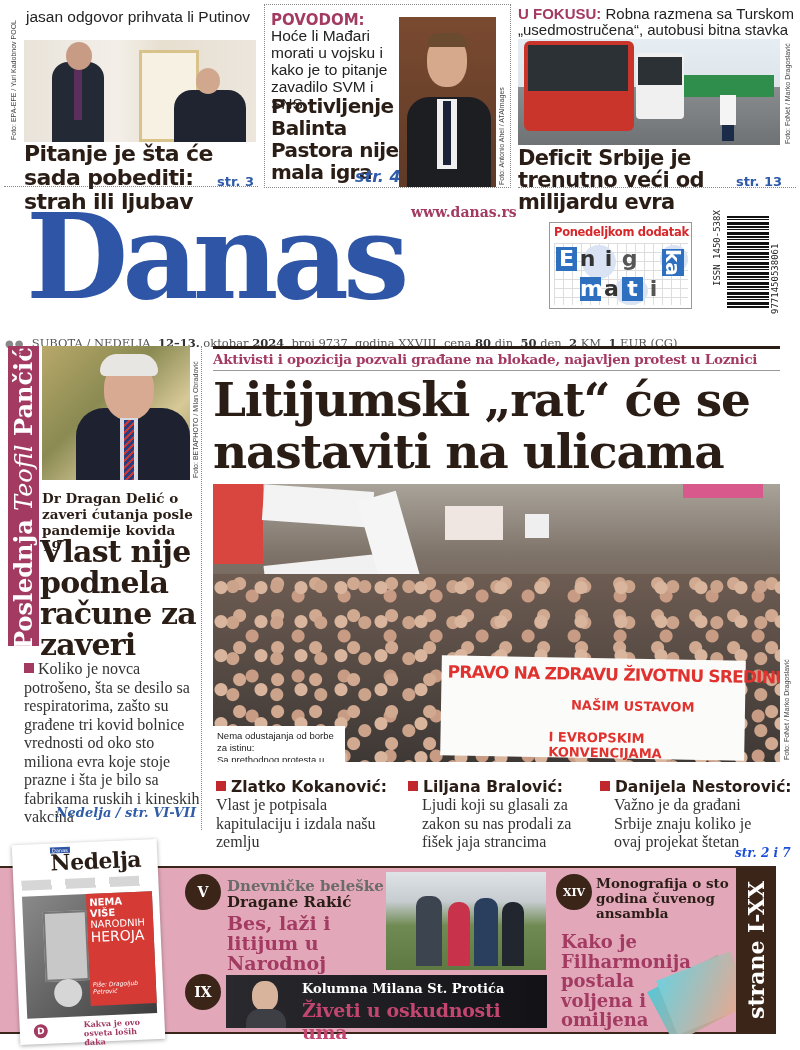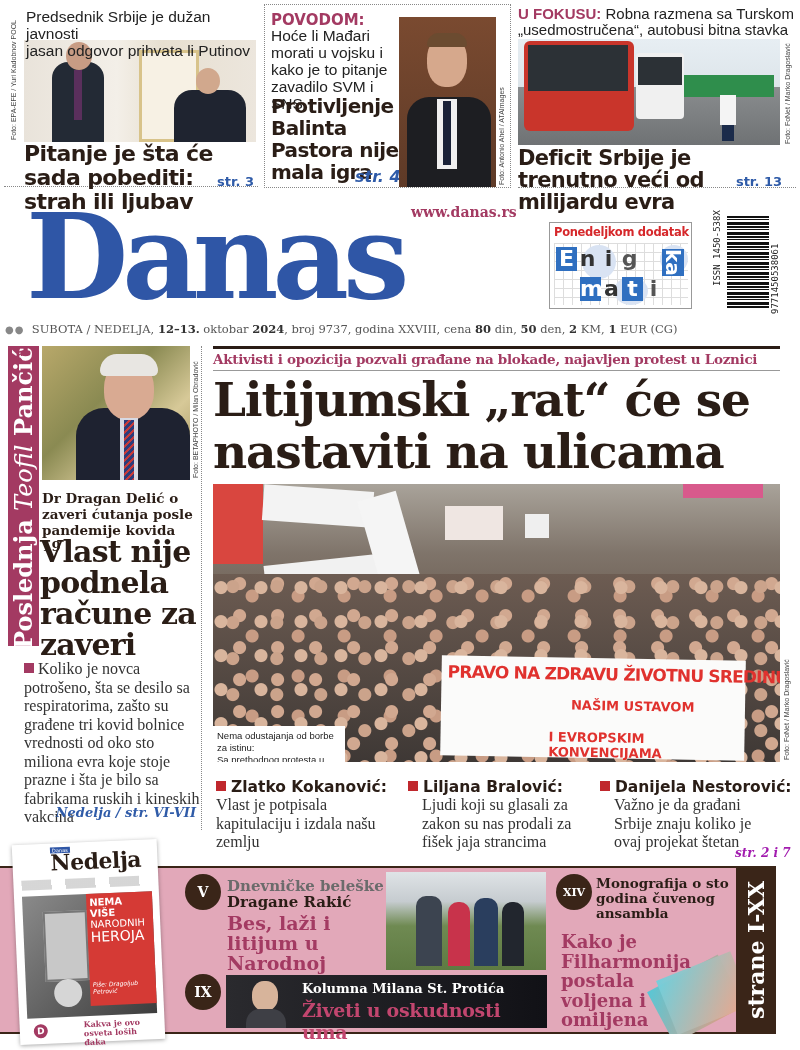"Predsednik Srbije je dužan javnosti" div { html: <div>Predsednik Srbije je dužan javnosti</div> -> none }
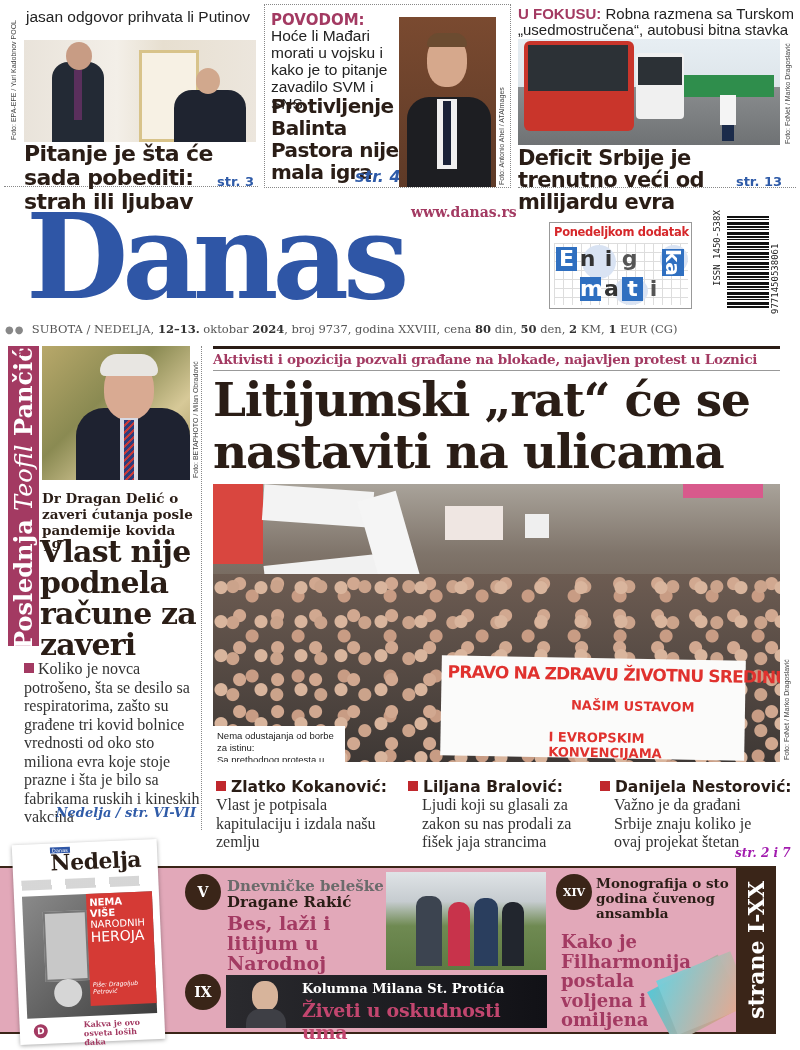"●● SUBOTA / NEDELJA, 12–13." div.abs { top: 322px -> 336px }
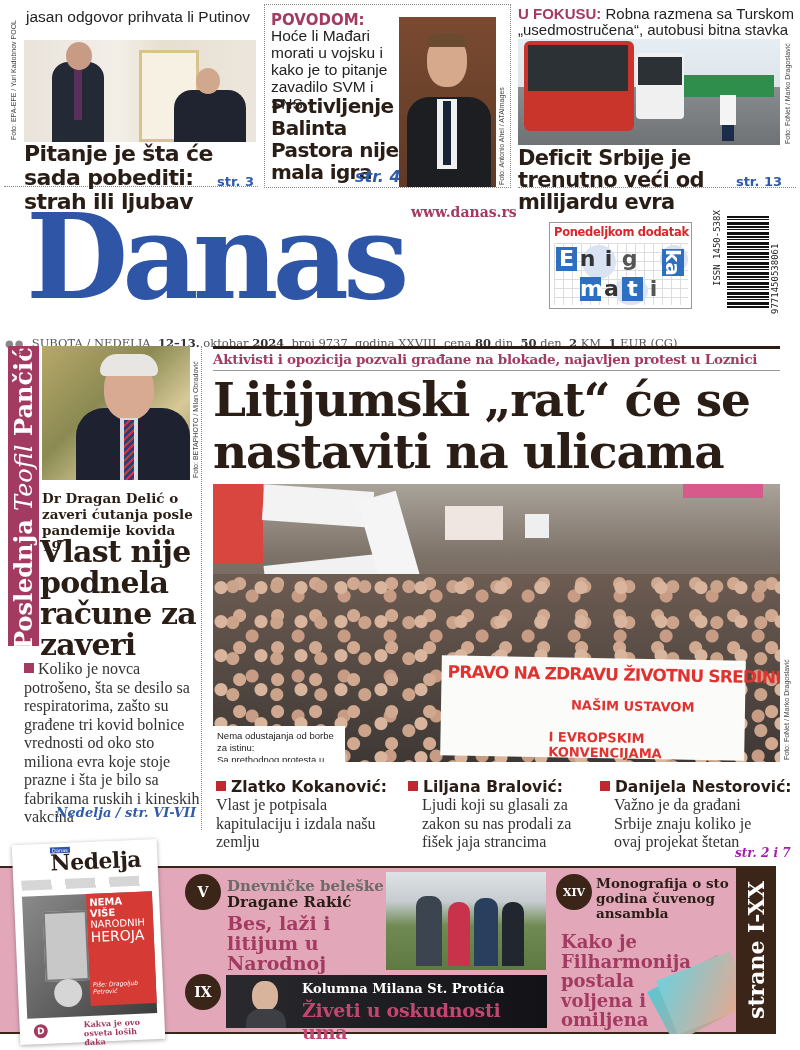"str. 2 i 7" div.abs { color: #a21caf -> #1d4ed8 }
